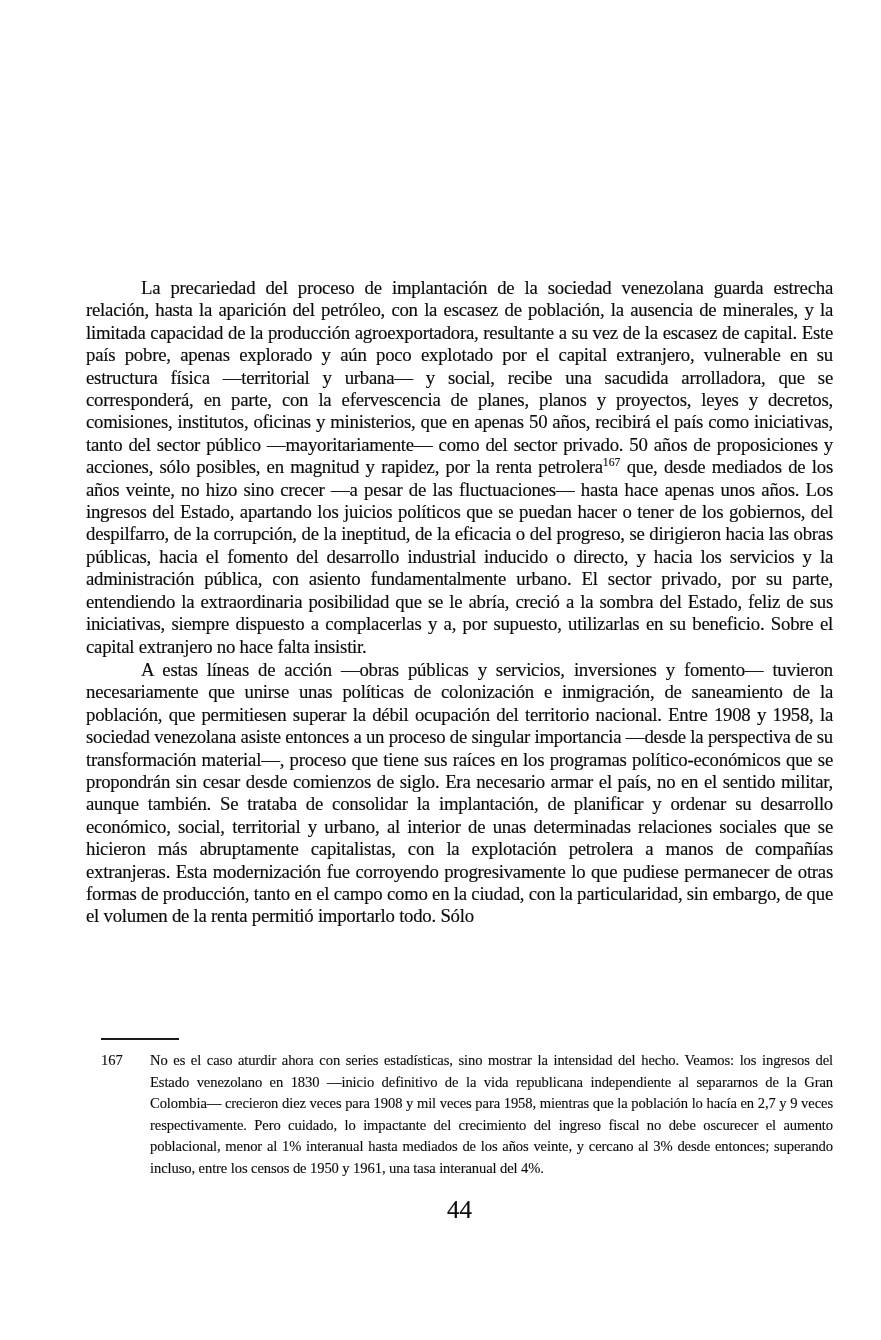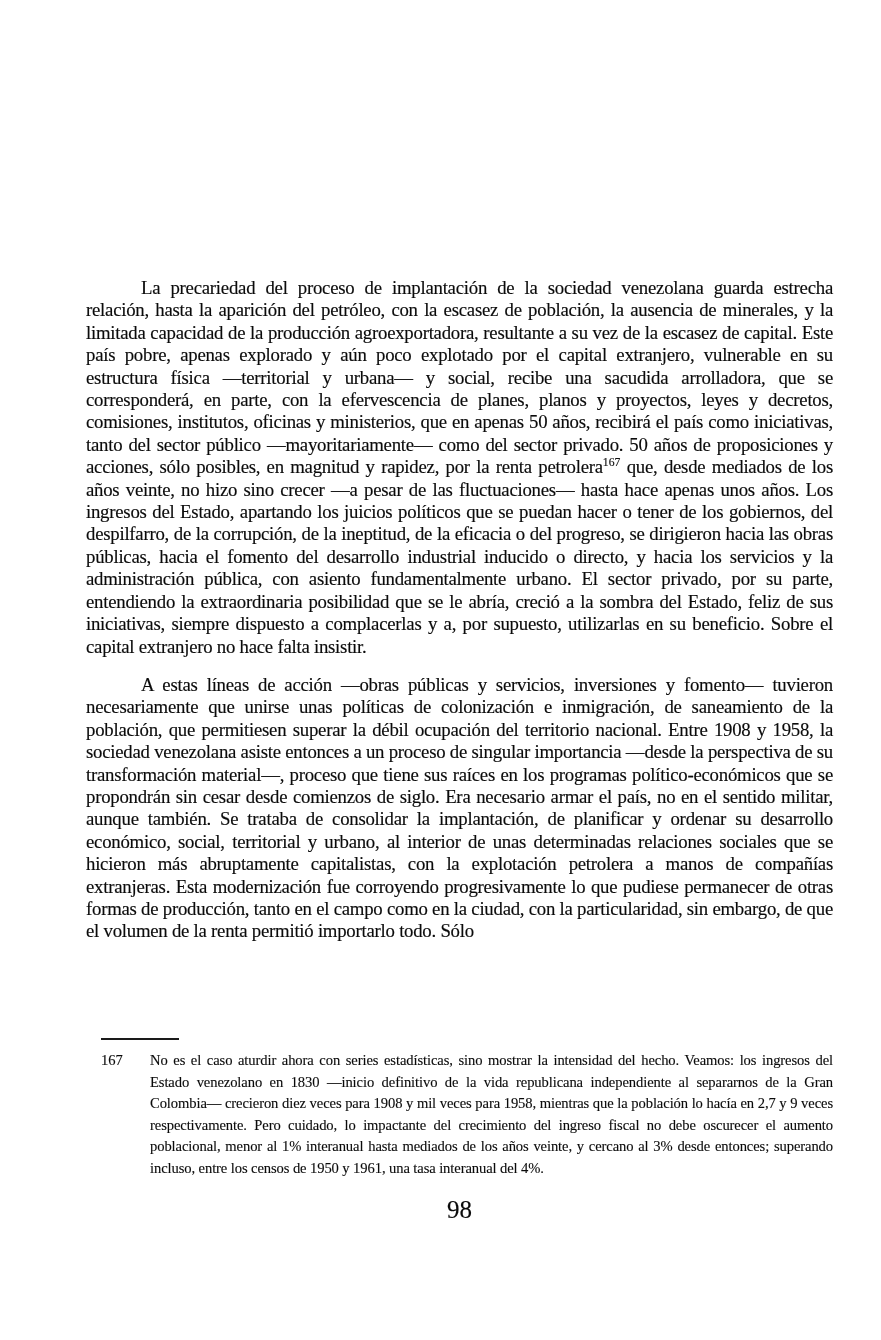"A estas líneas de acción" .body-text p.p2 { margin-top: 16px -> 1px }
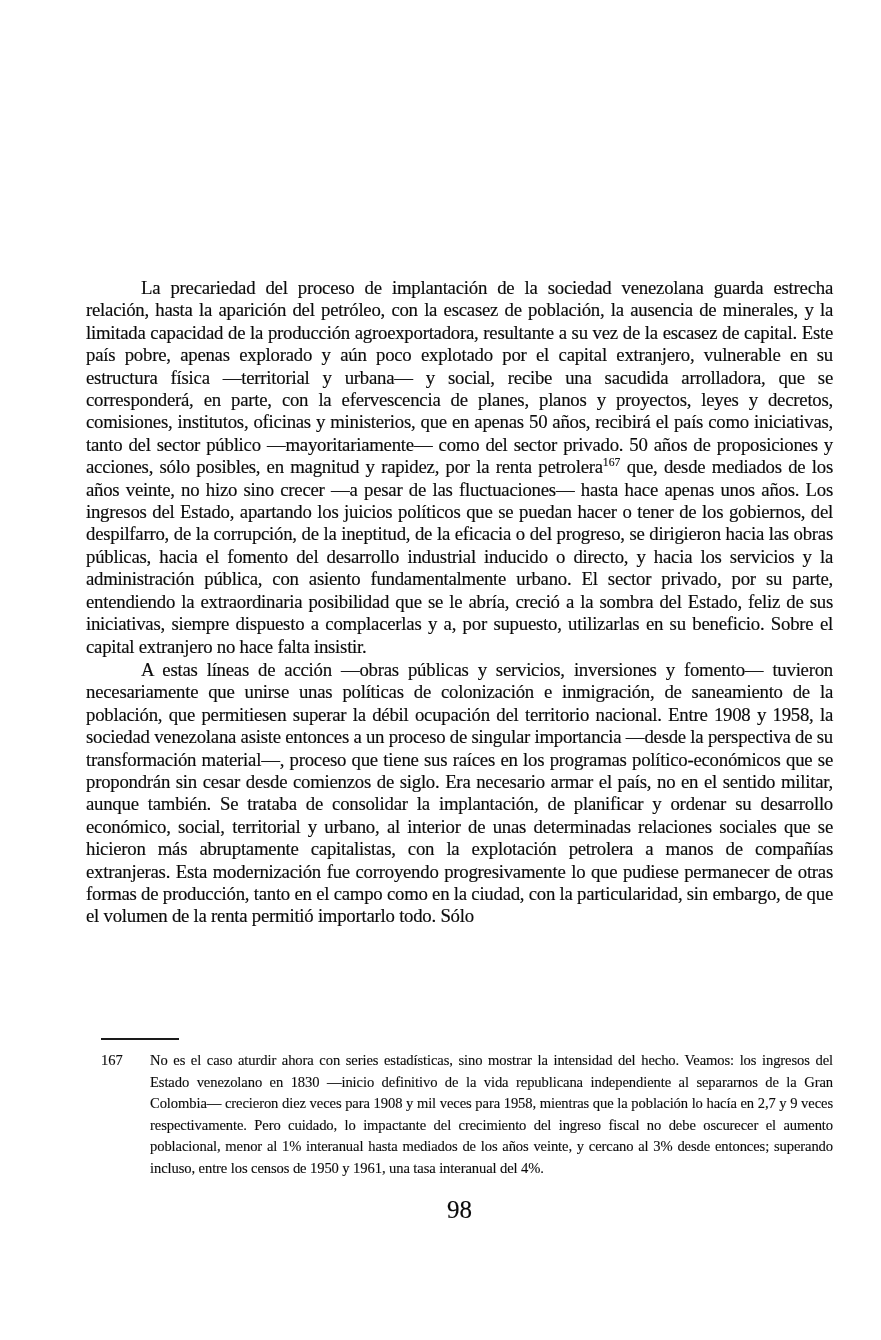"98" div.page-number { text: 98 -> 44 }
